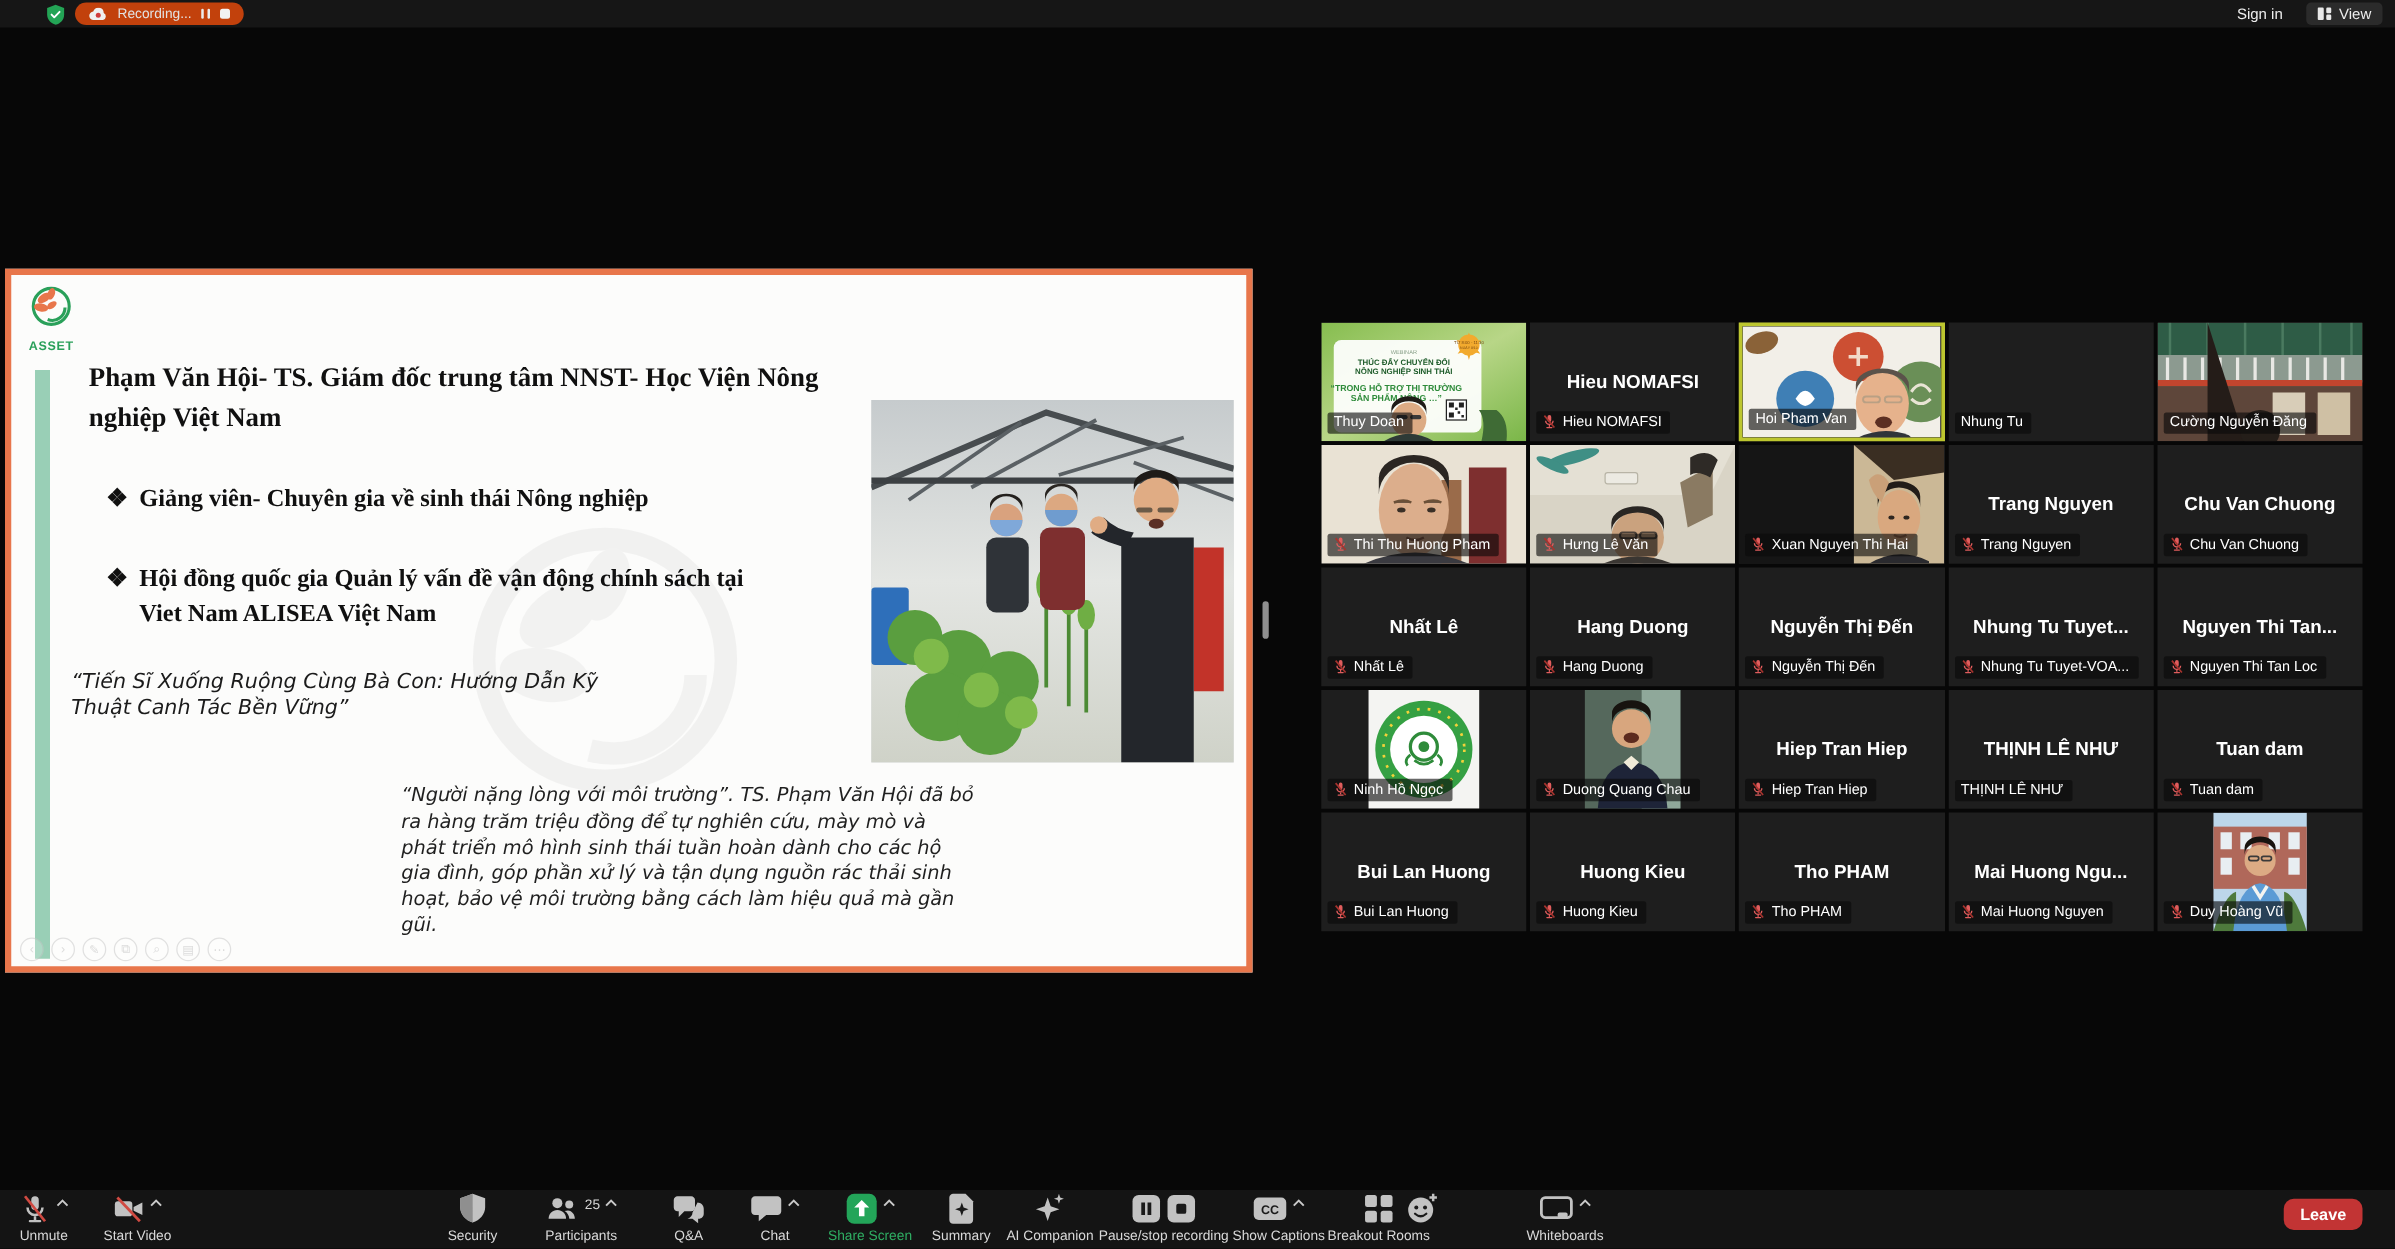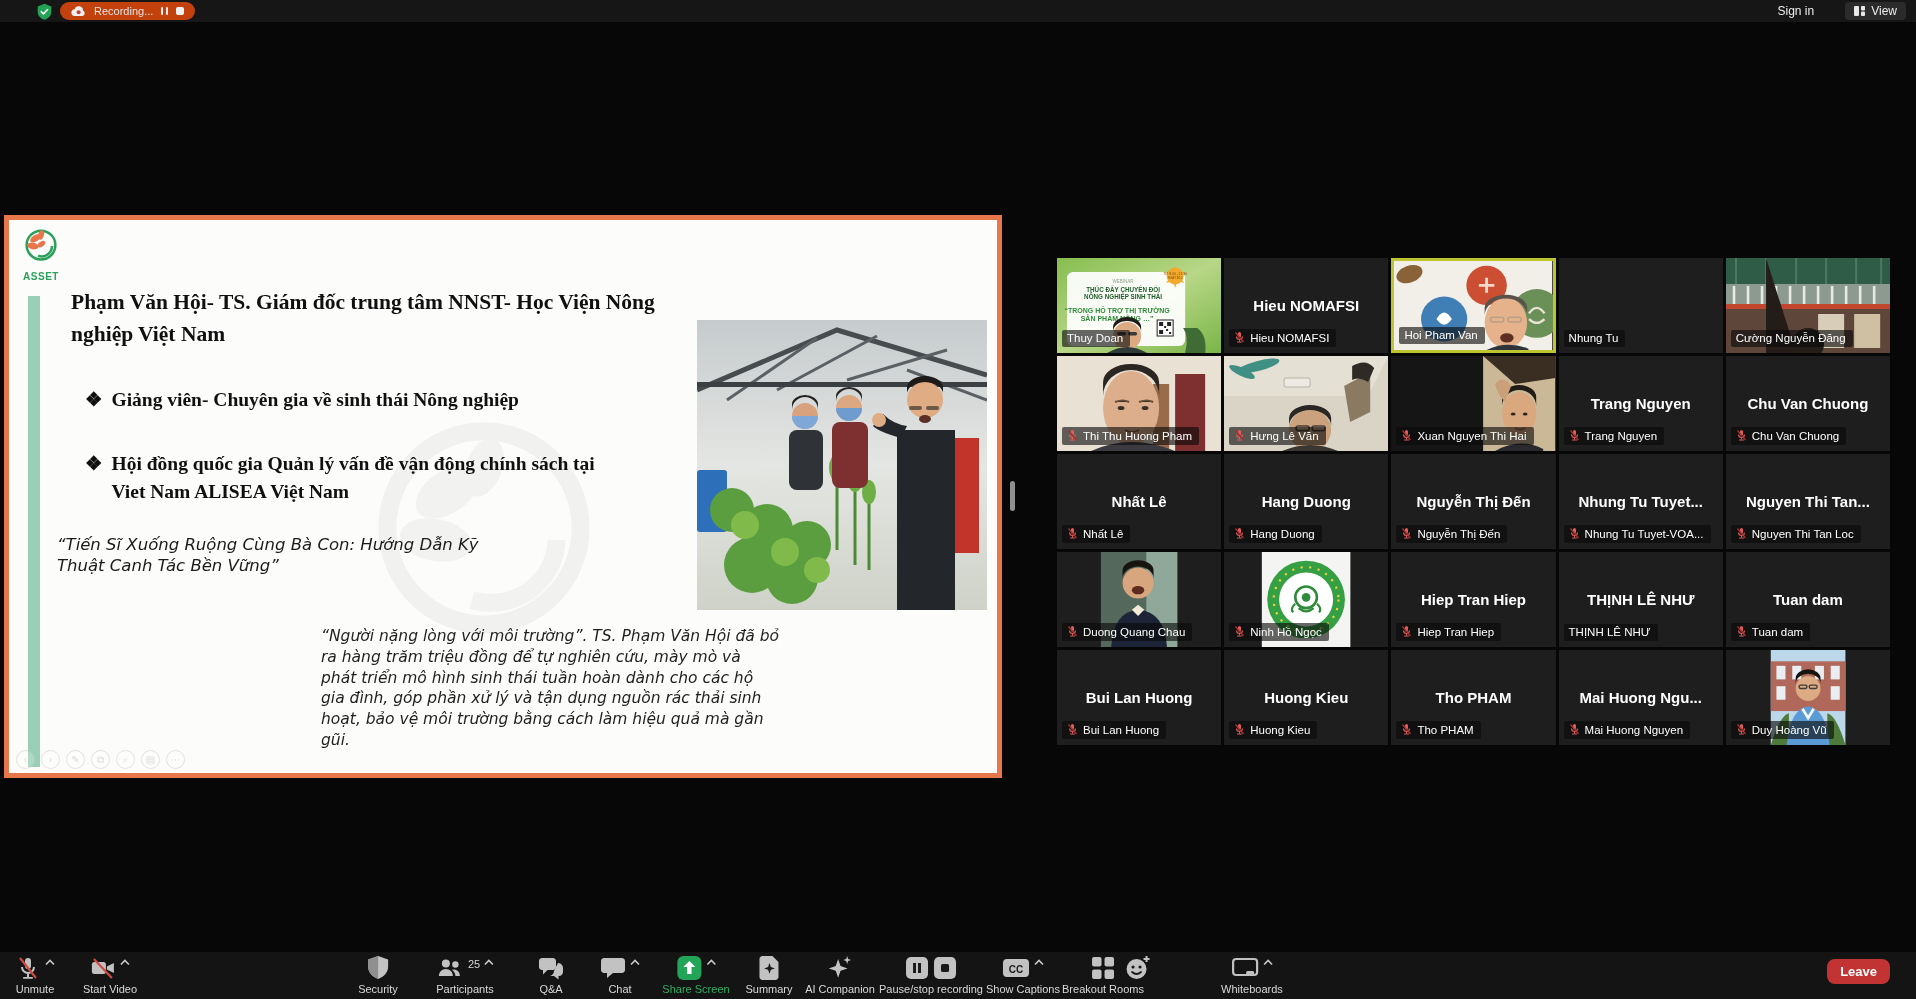"Sign in" .topbar-right { gap: 22px -> 10px }
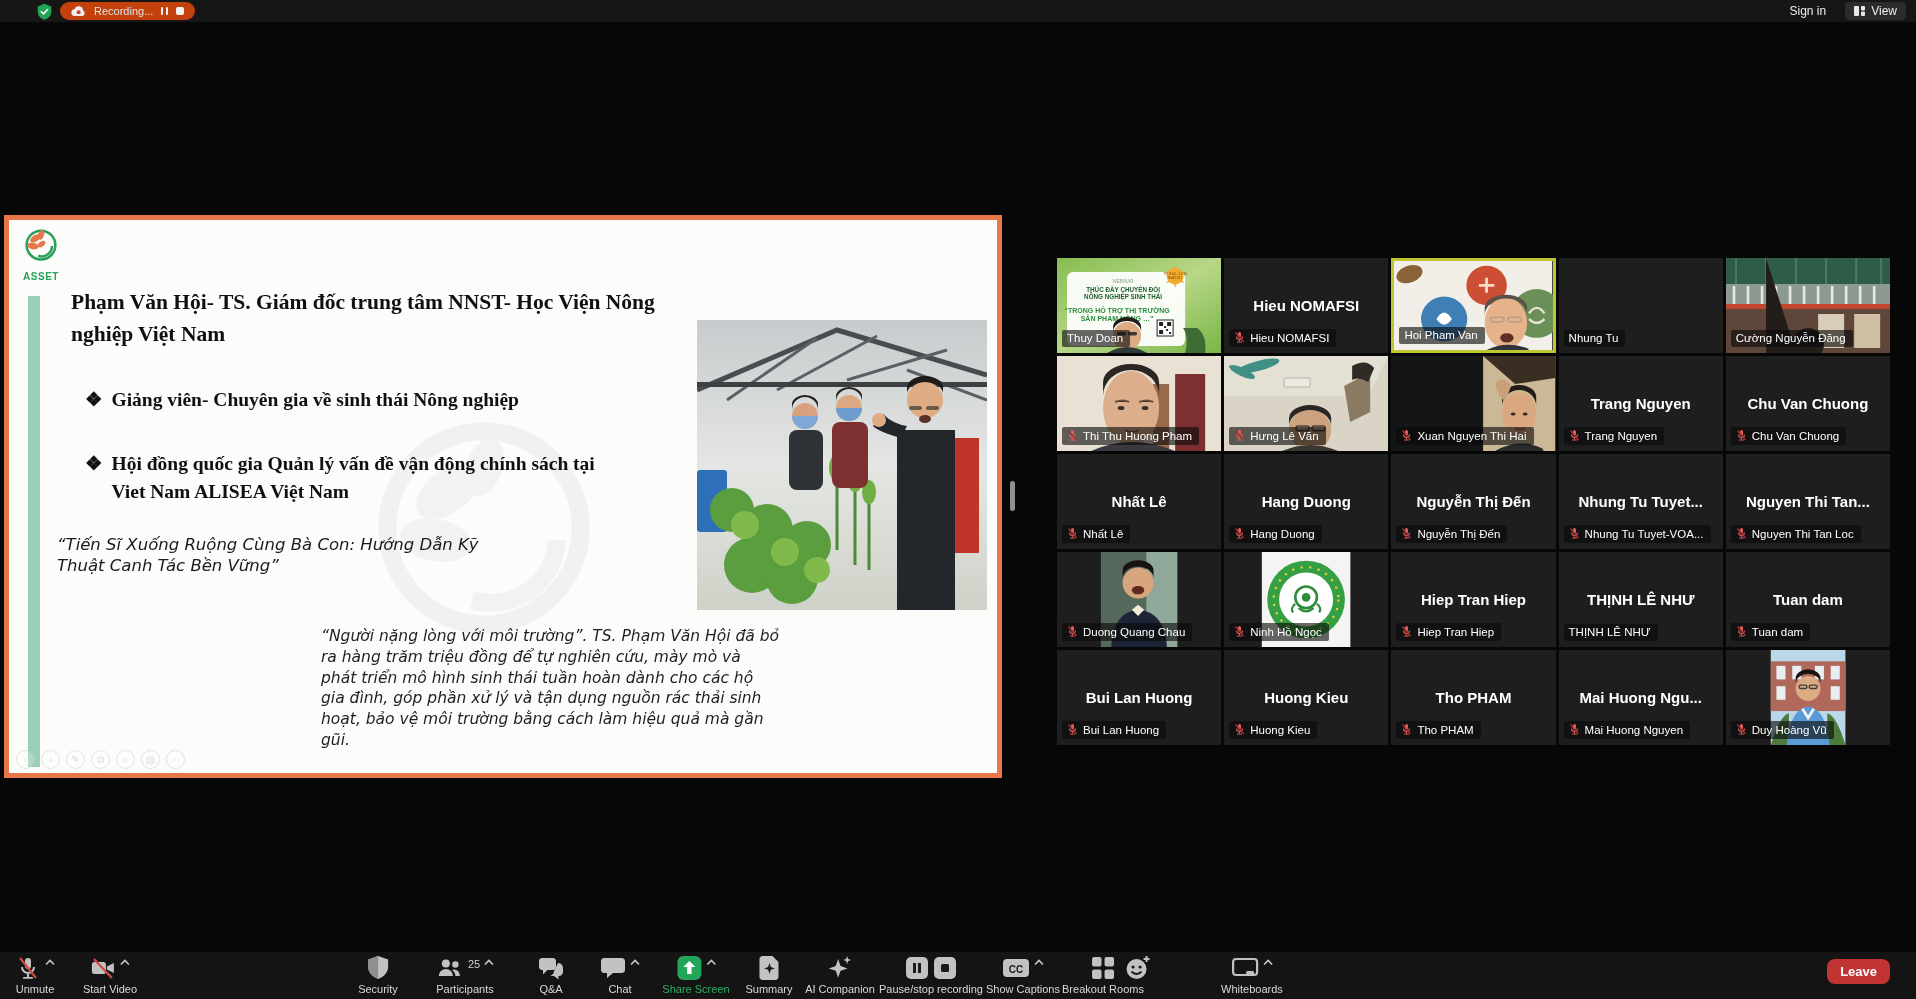"Duong Quang Chau" div.tile { order: before "Ninh Hồ Ngọc" -> after "Ninh Hồ Ngọc" }
